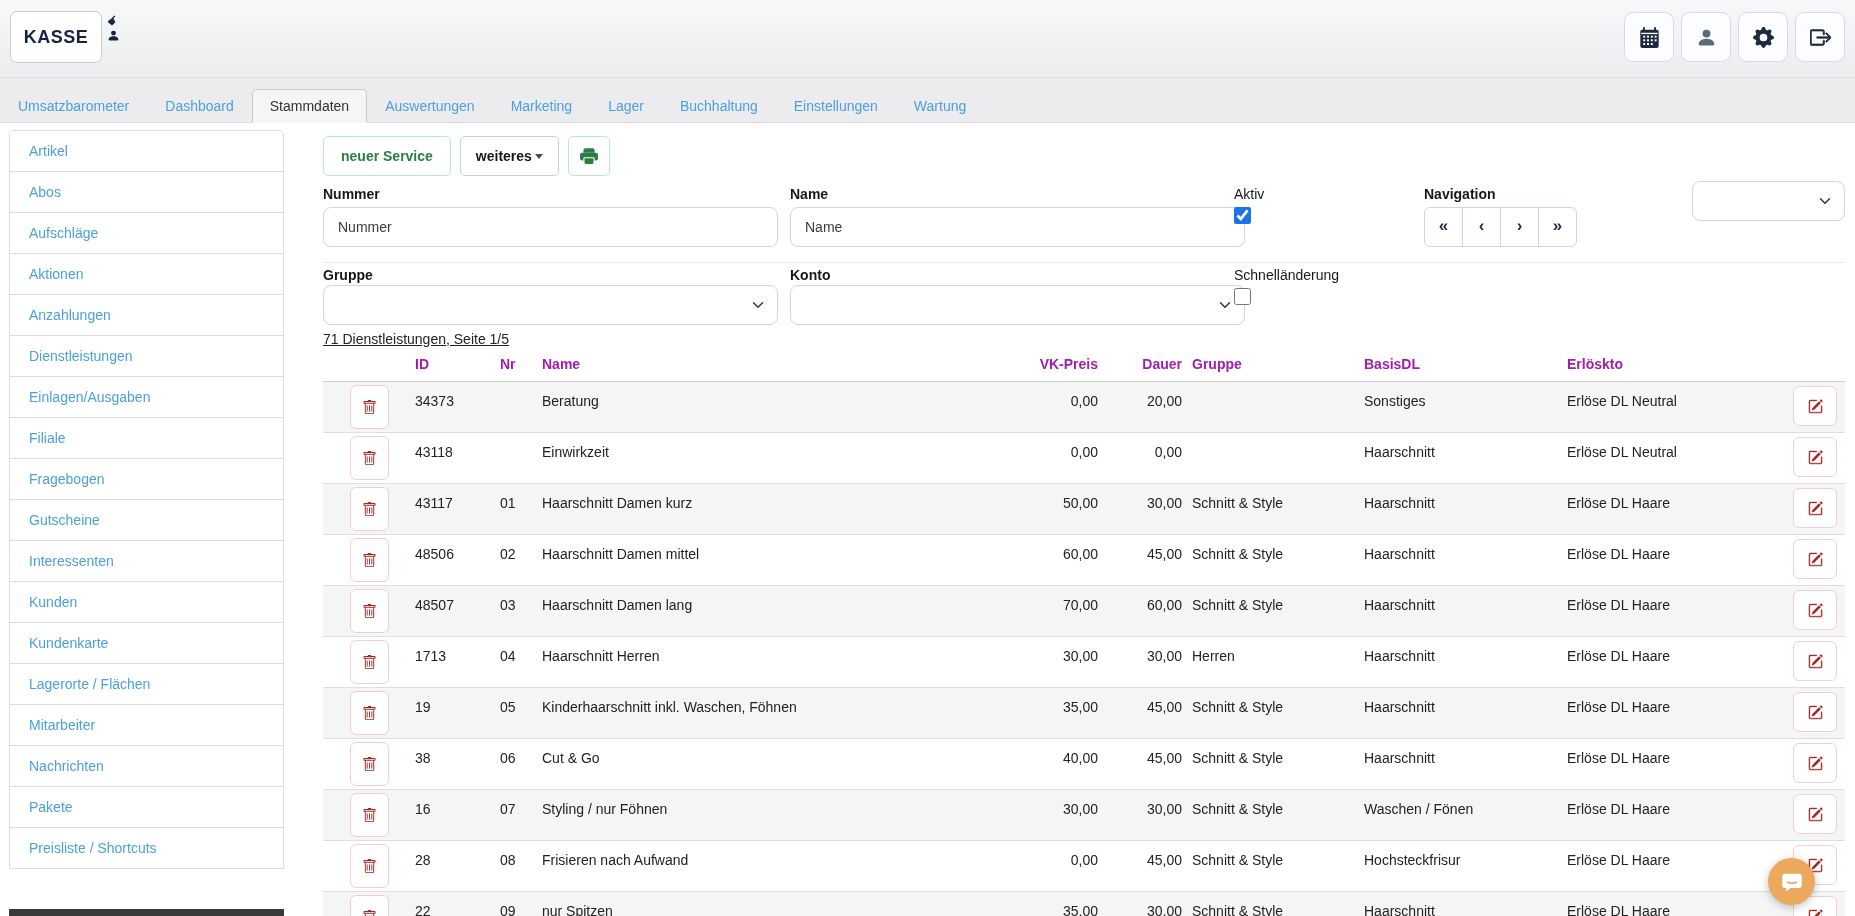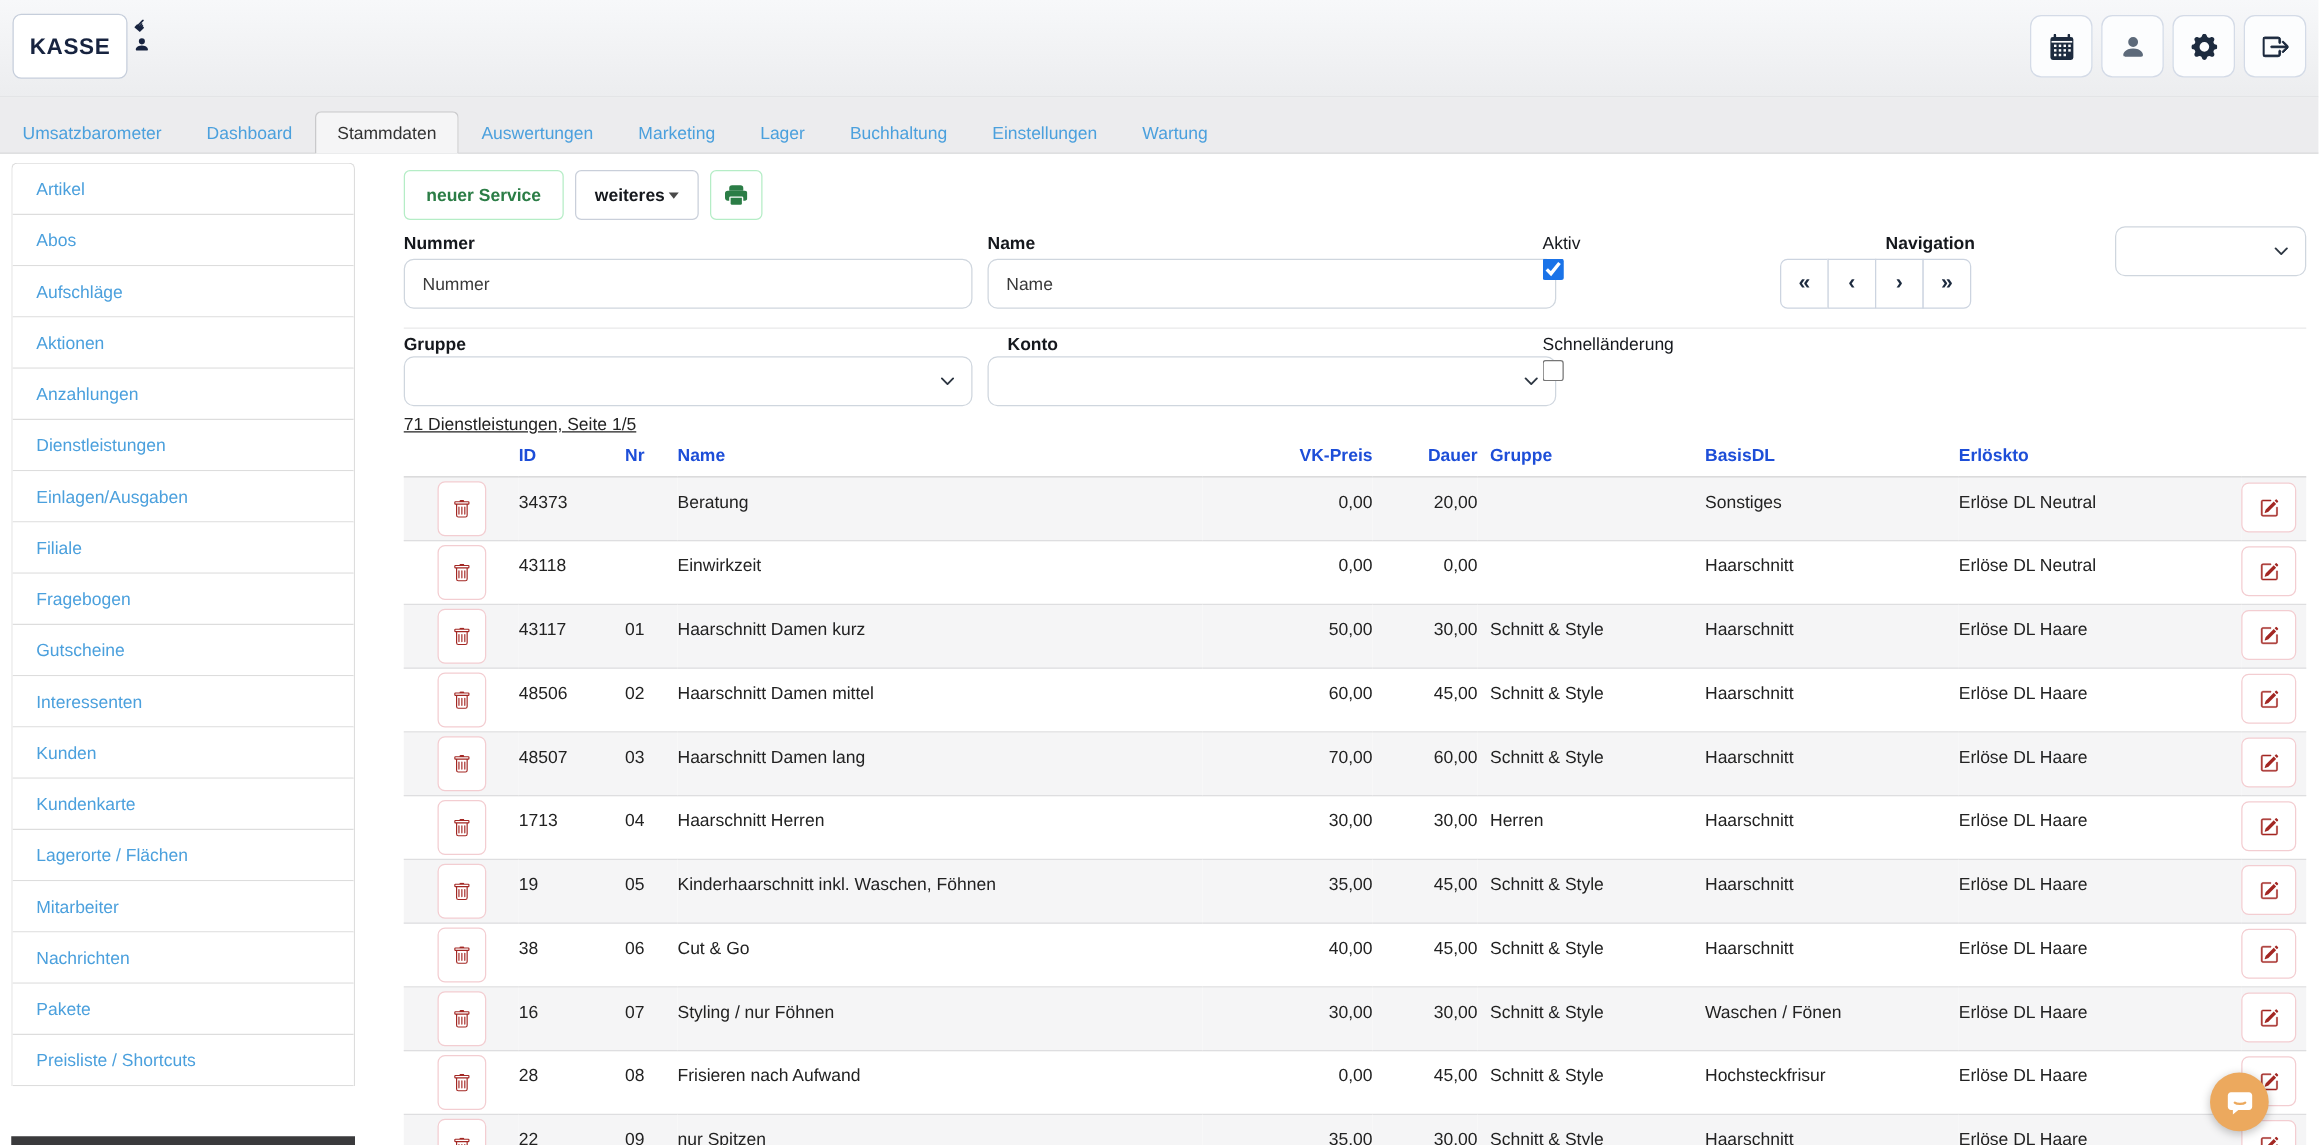"Navigation" div.flabel { text-align: right -> left }
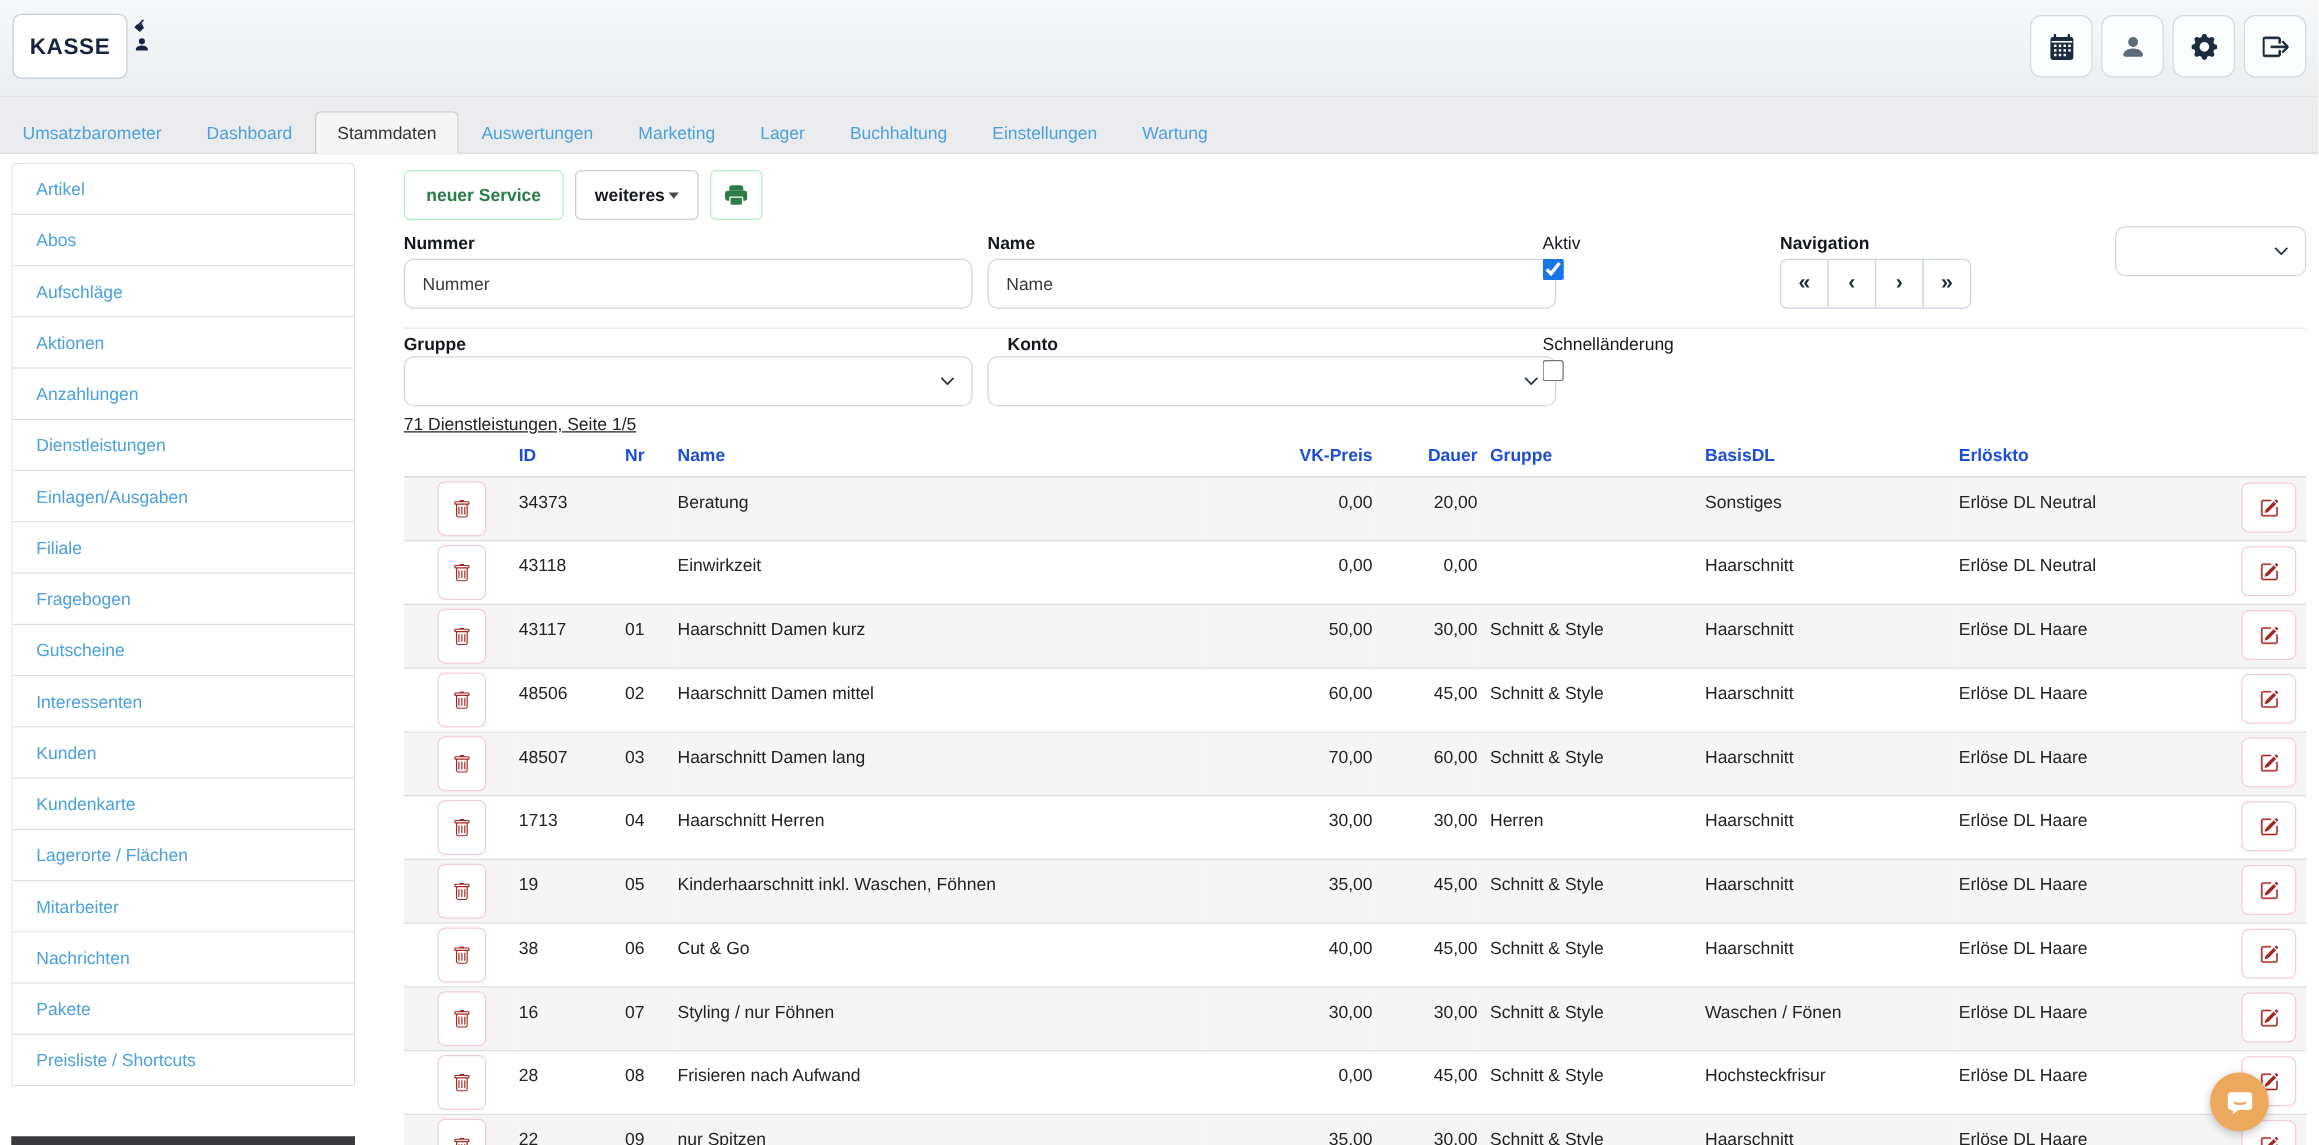"Konto" div.flabel { margin-left: 16px -> none }
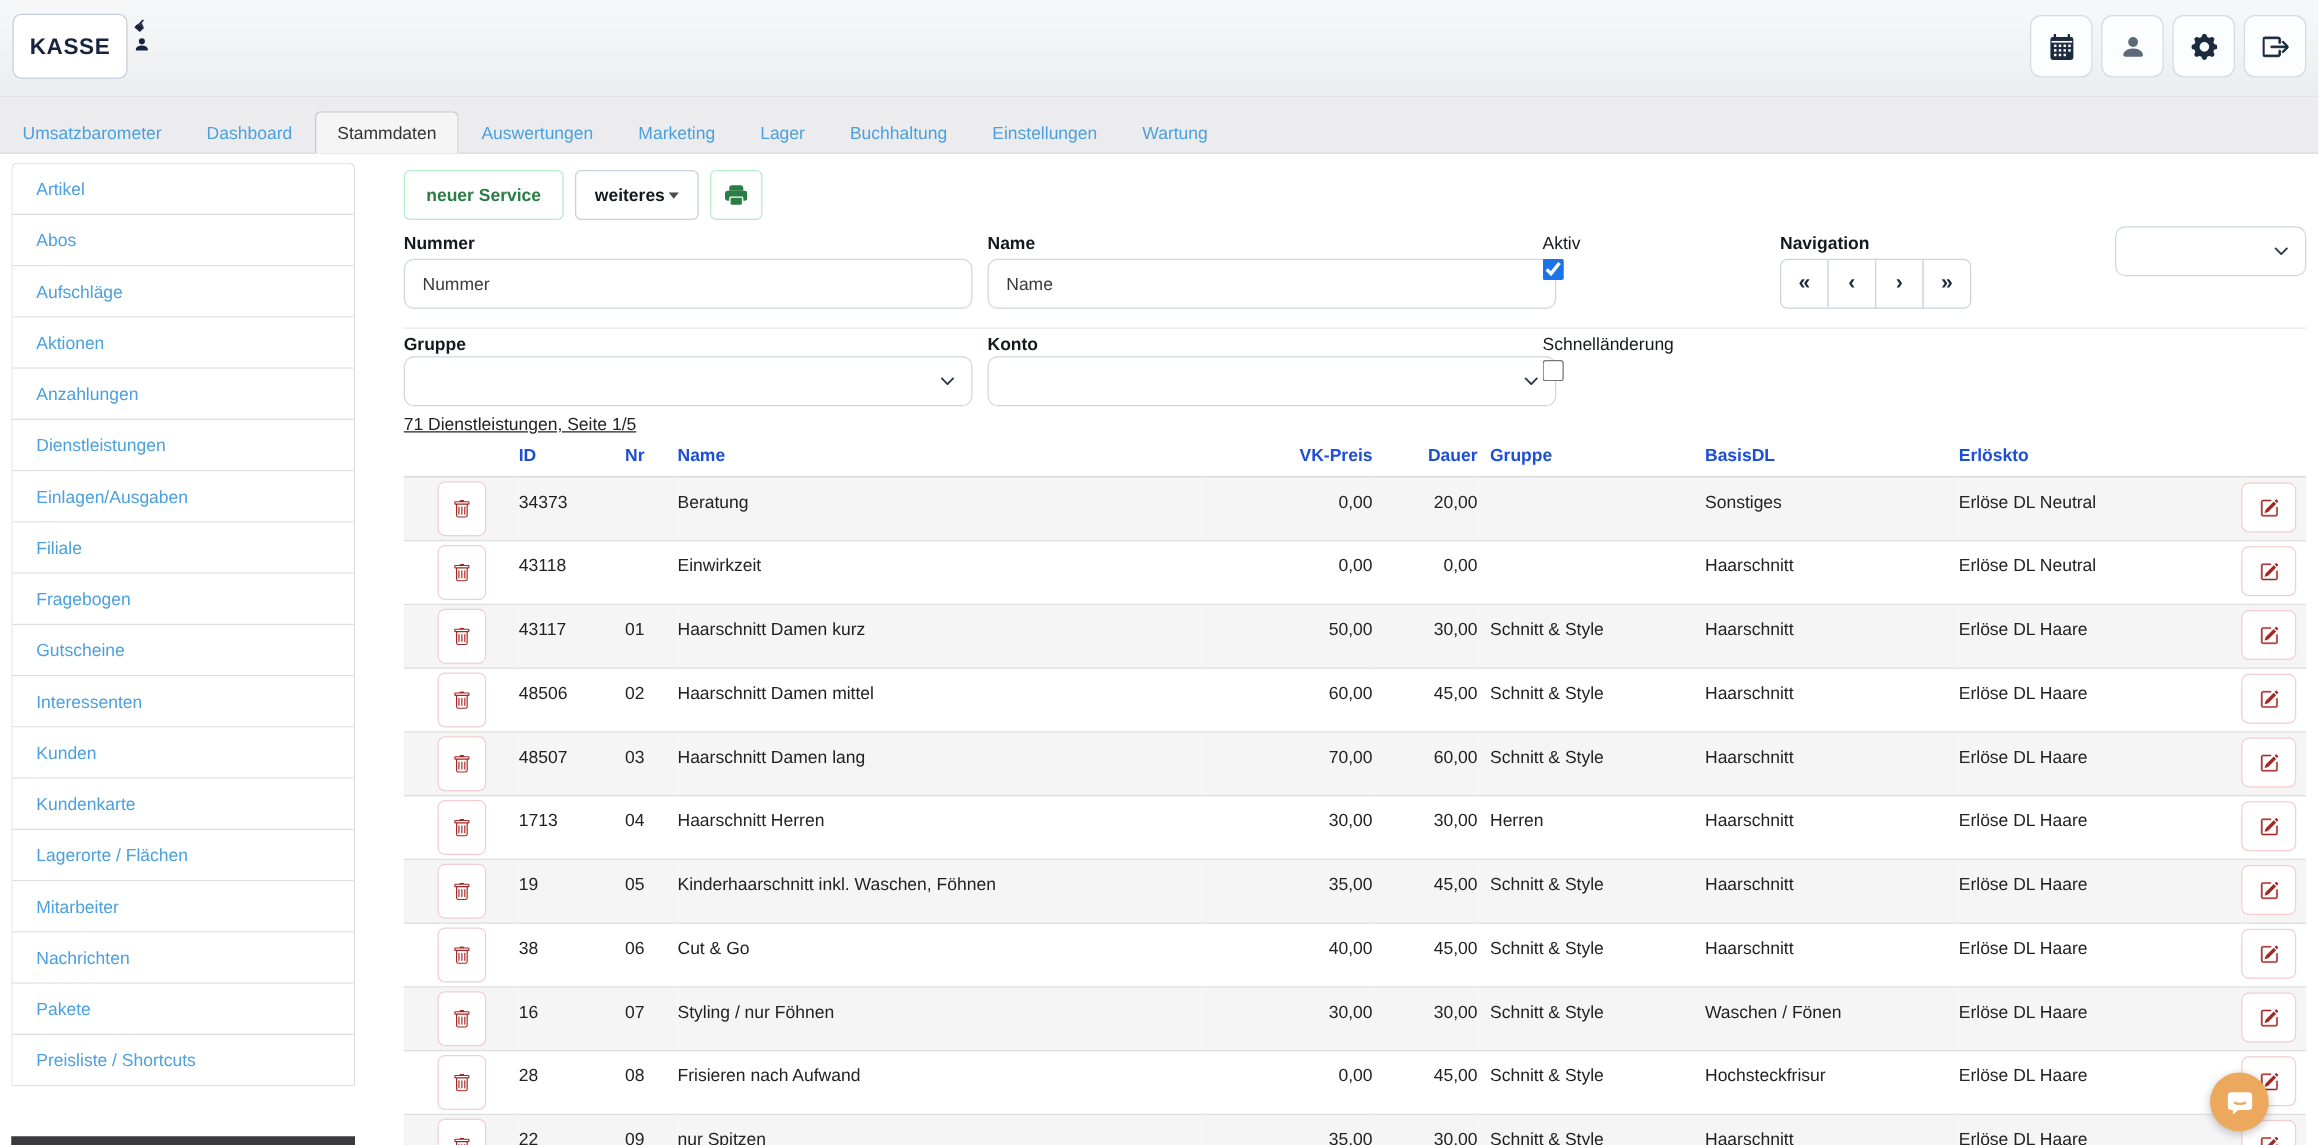"ID" .svc-table th { color: #1d4ed8 -> #a21caf }
